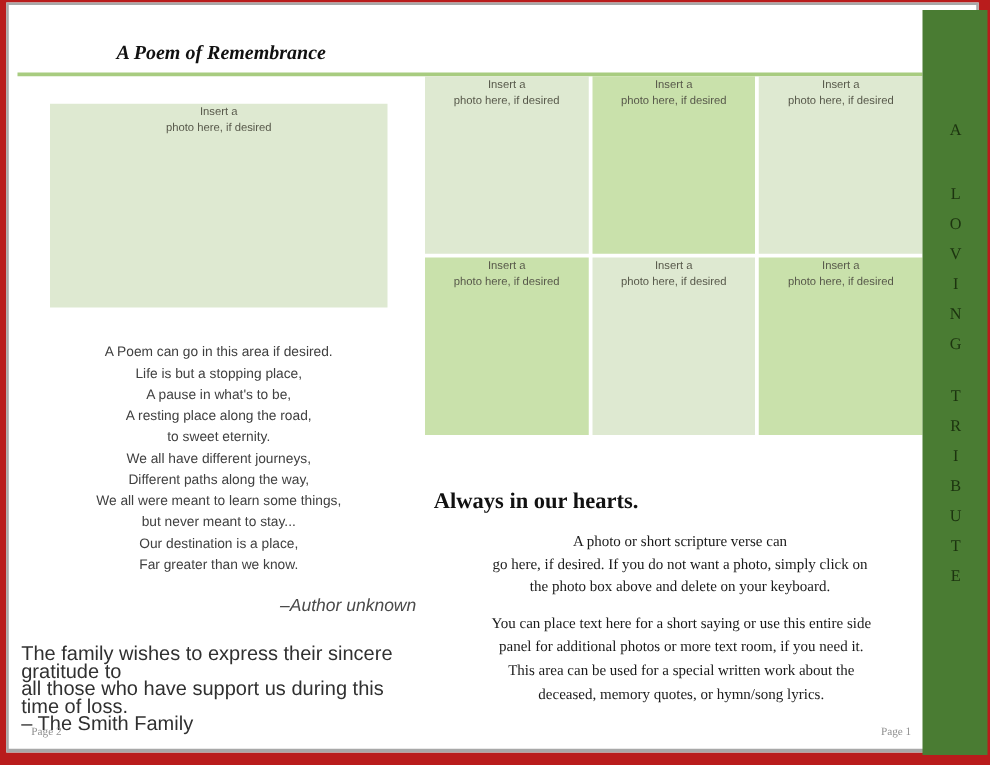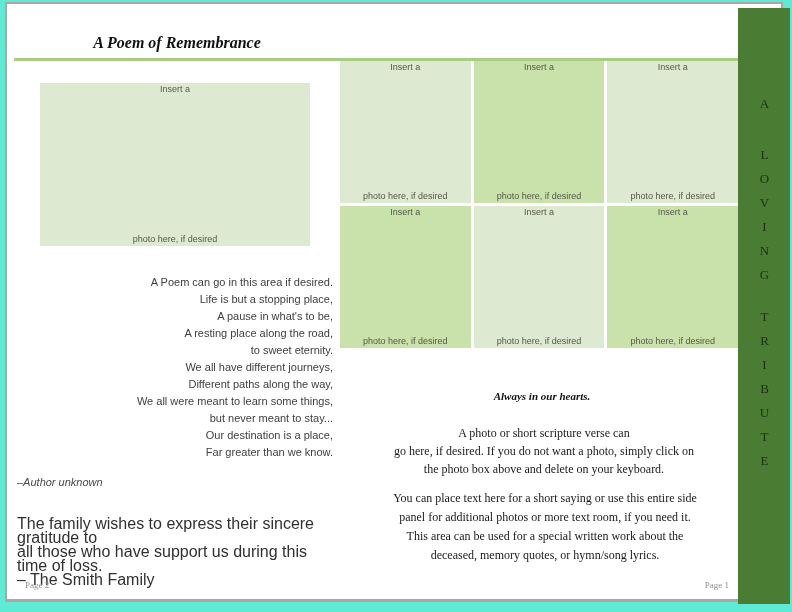"A Poem of Remembrance" .canvas { background: #5eead4 -> #b91c1c }
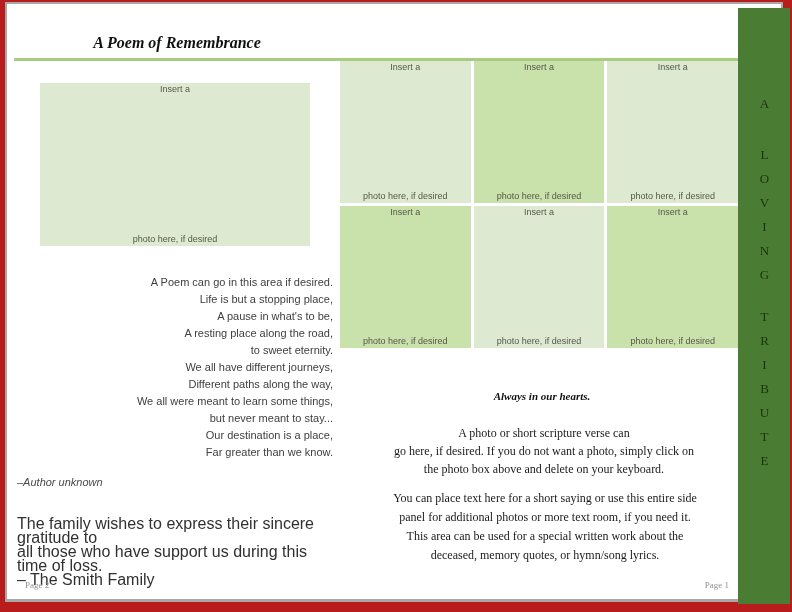"Insert a" .photo-box { justify-content: space-between -> flex-start }
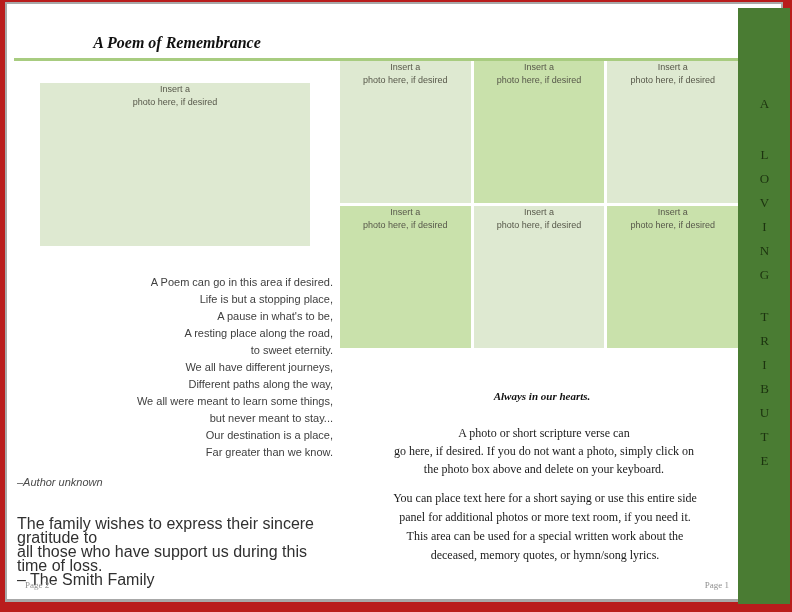"A Poem can go in" .poem { text-align: right -> center }
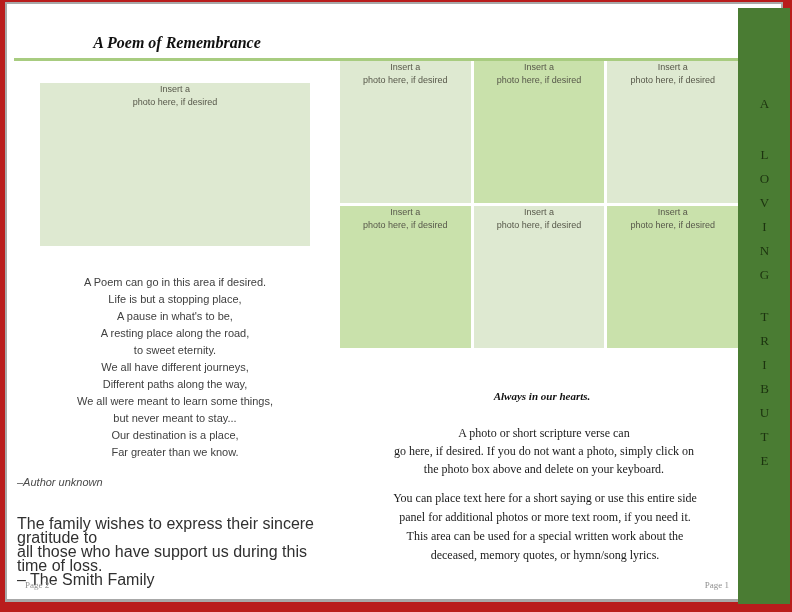"Always in our hearts." .hearts-heading { font-size: 11px -> 18px; font-style: italic -> none; text-align: center -> none }
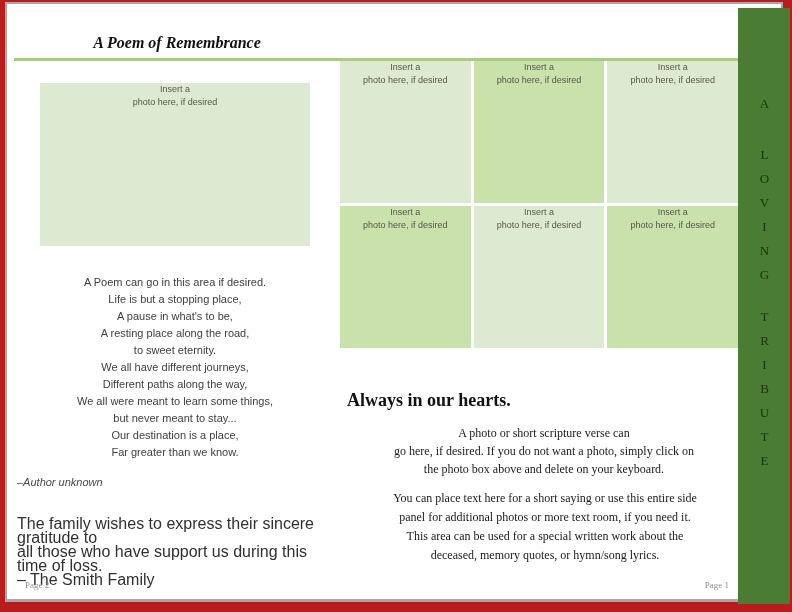"–Author unknown" .author { font-size: 11px -> 14px; text-align: left -> right }
